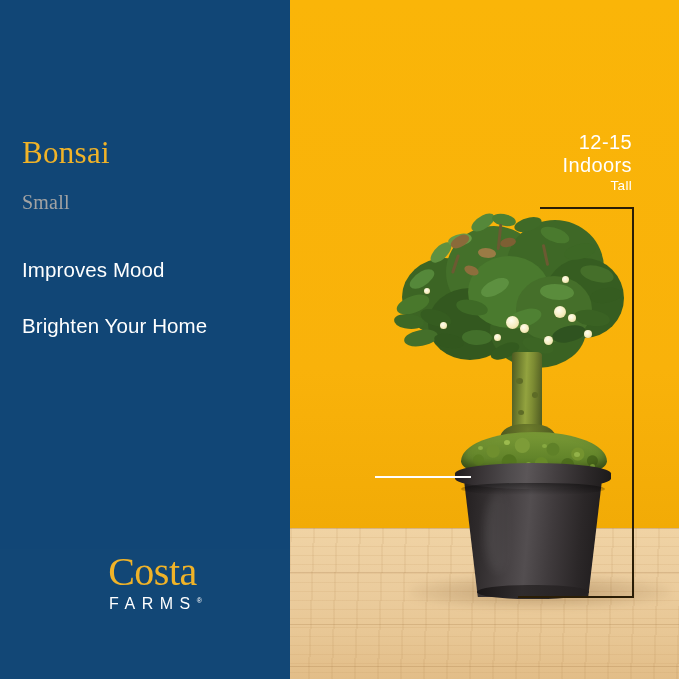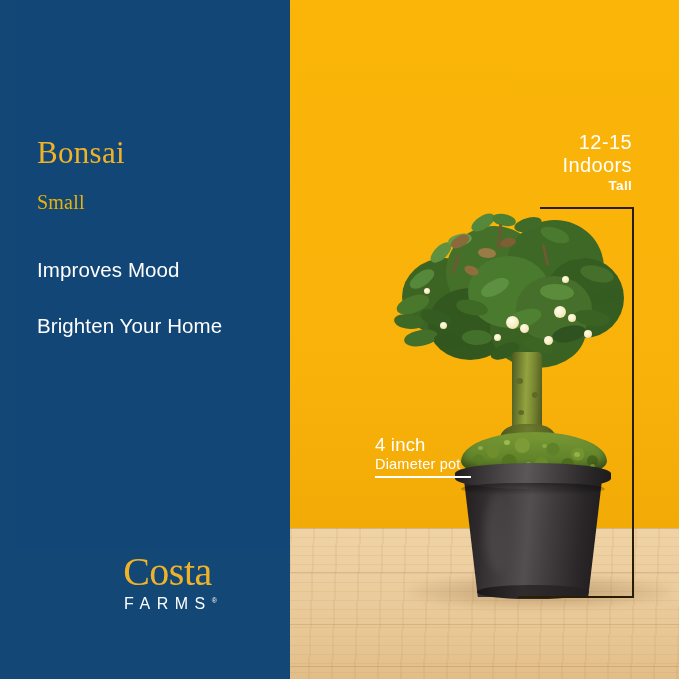"Bonsai" .left-panel { left: 15px -> 0 }
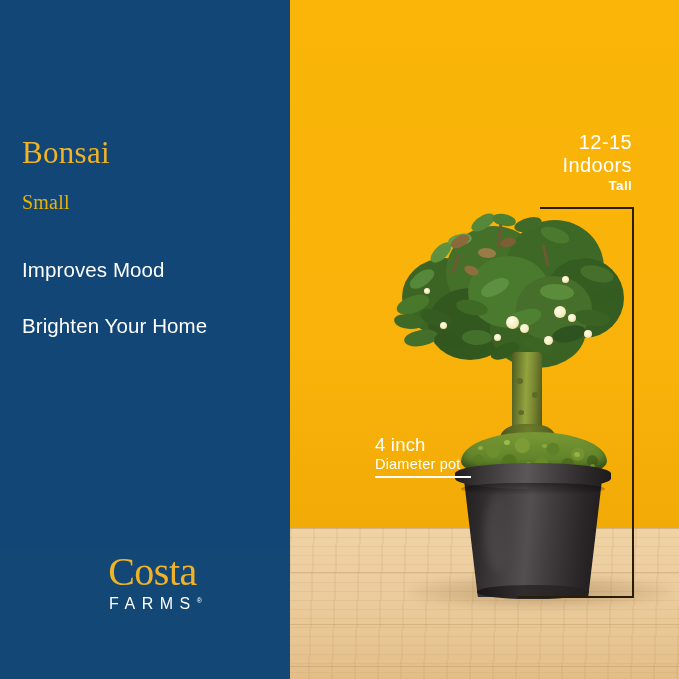"Tall" .height-l3 { font-weight: bold -> none }
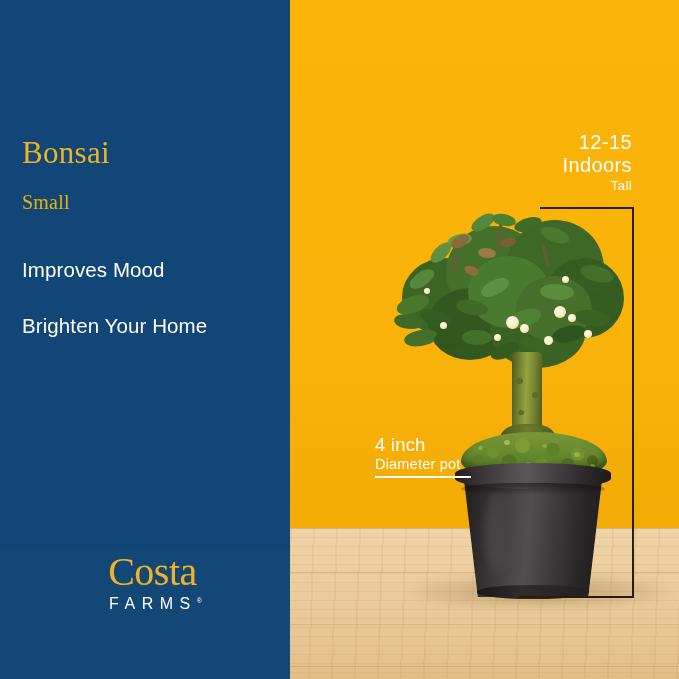"Small" .subtitle { color: #eab308 -> #a3a3a3 }
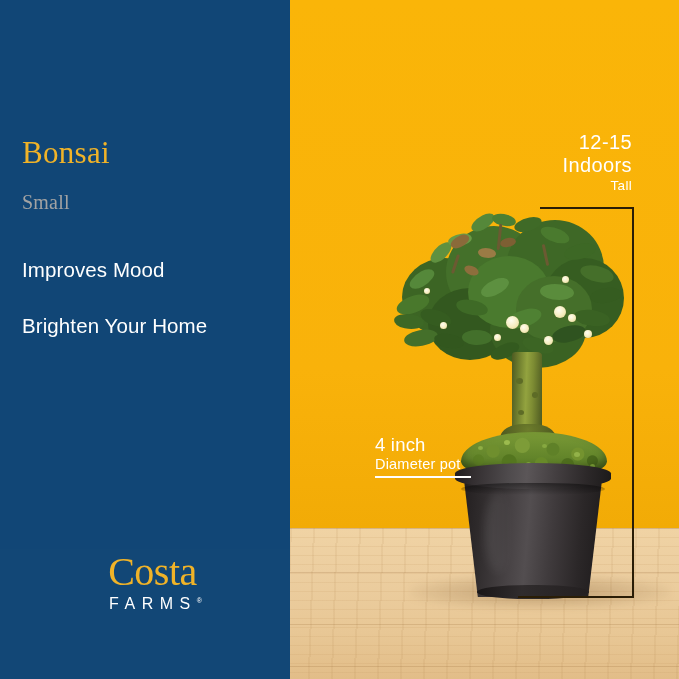"4 inch" div.pot-label { html: <div> <div>4 inch</div> <div>Diameter pot</div> </div> -> none }
